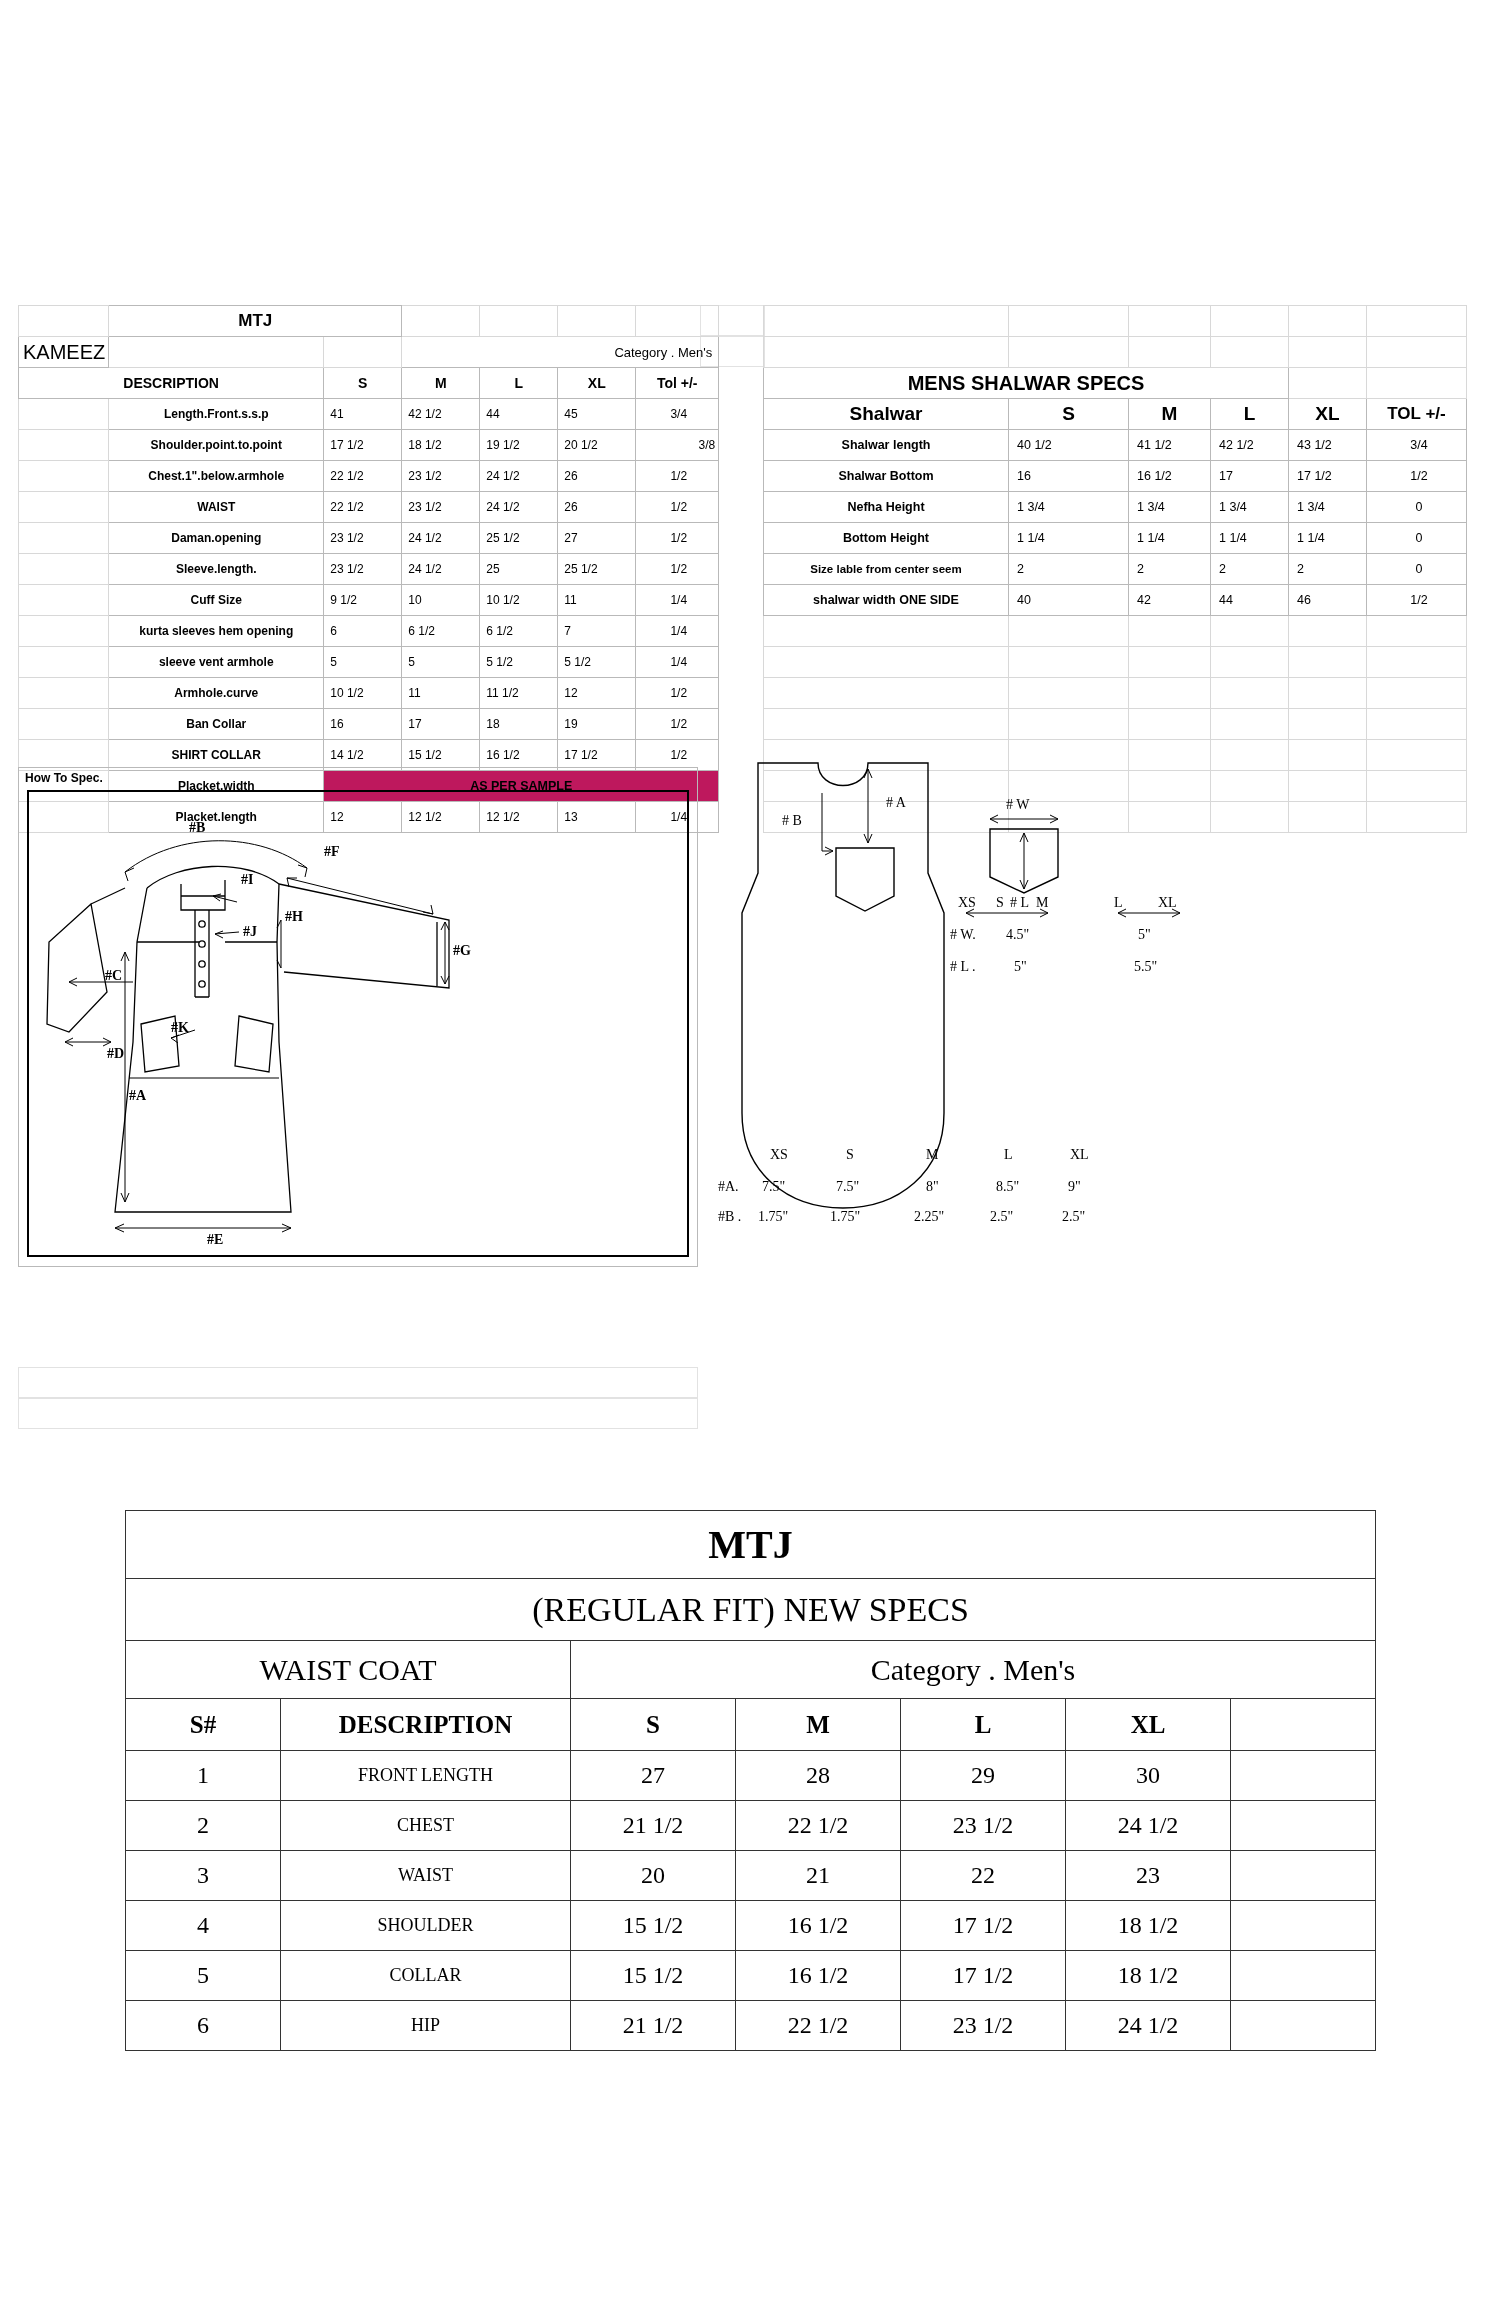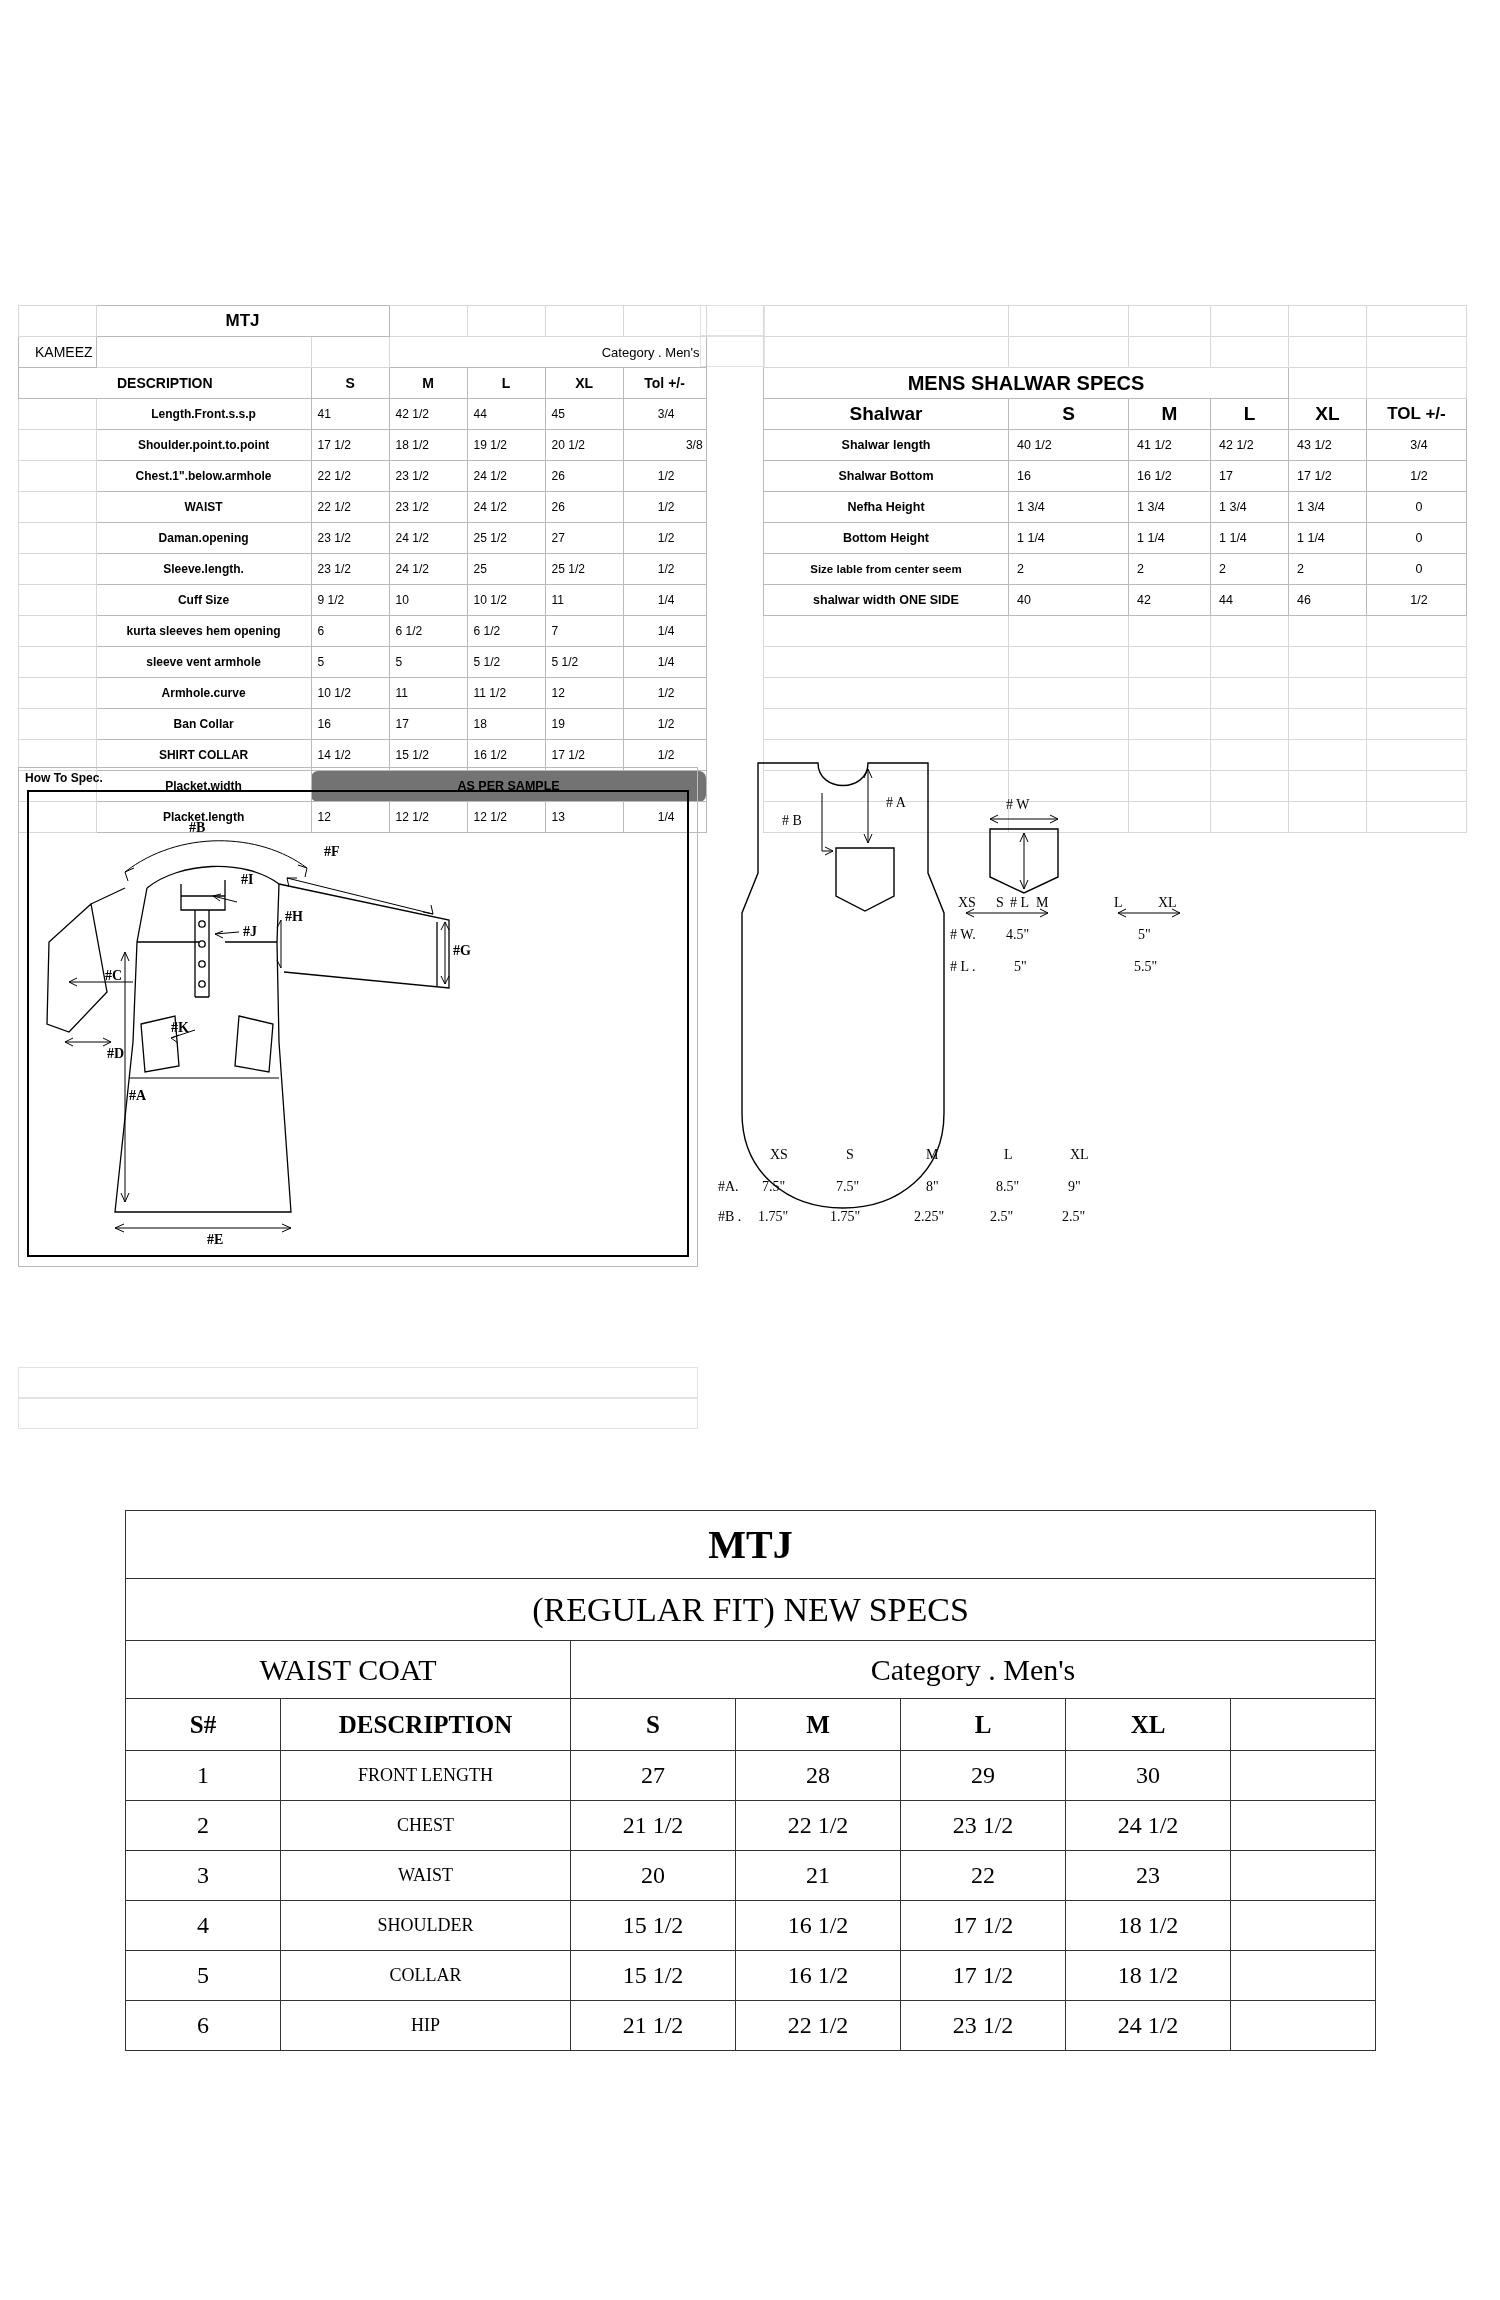"KAMEEZ" #kameez-table td.leftlab { font-size: 14px -> 20px; padding-left: 16px -> 4px }
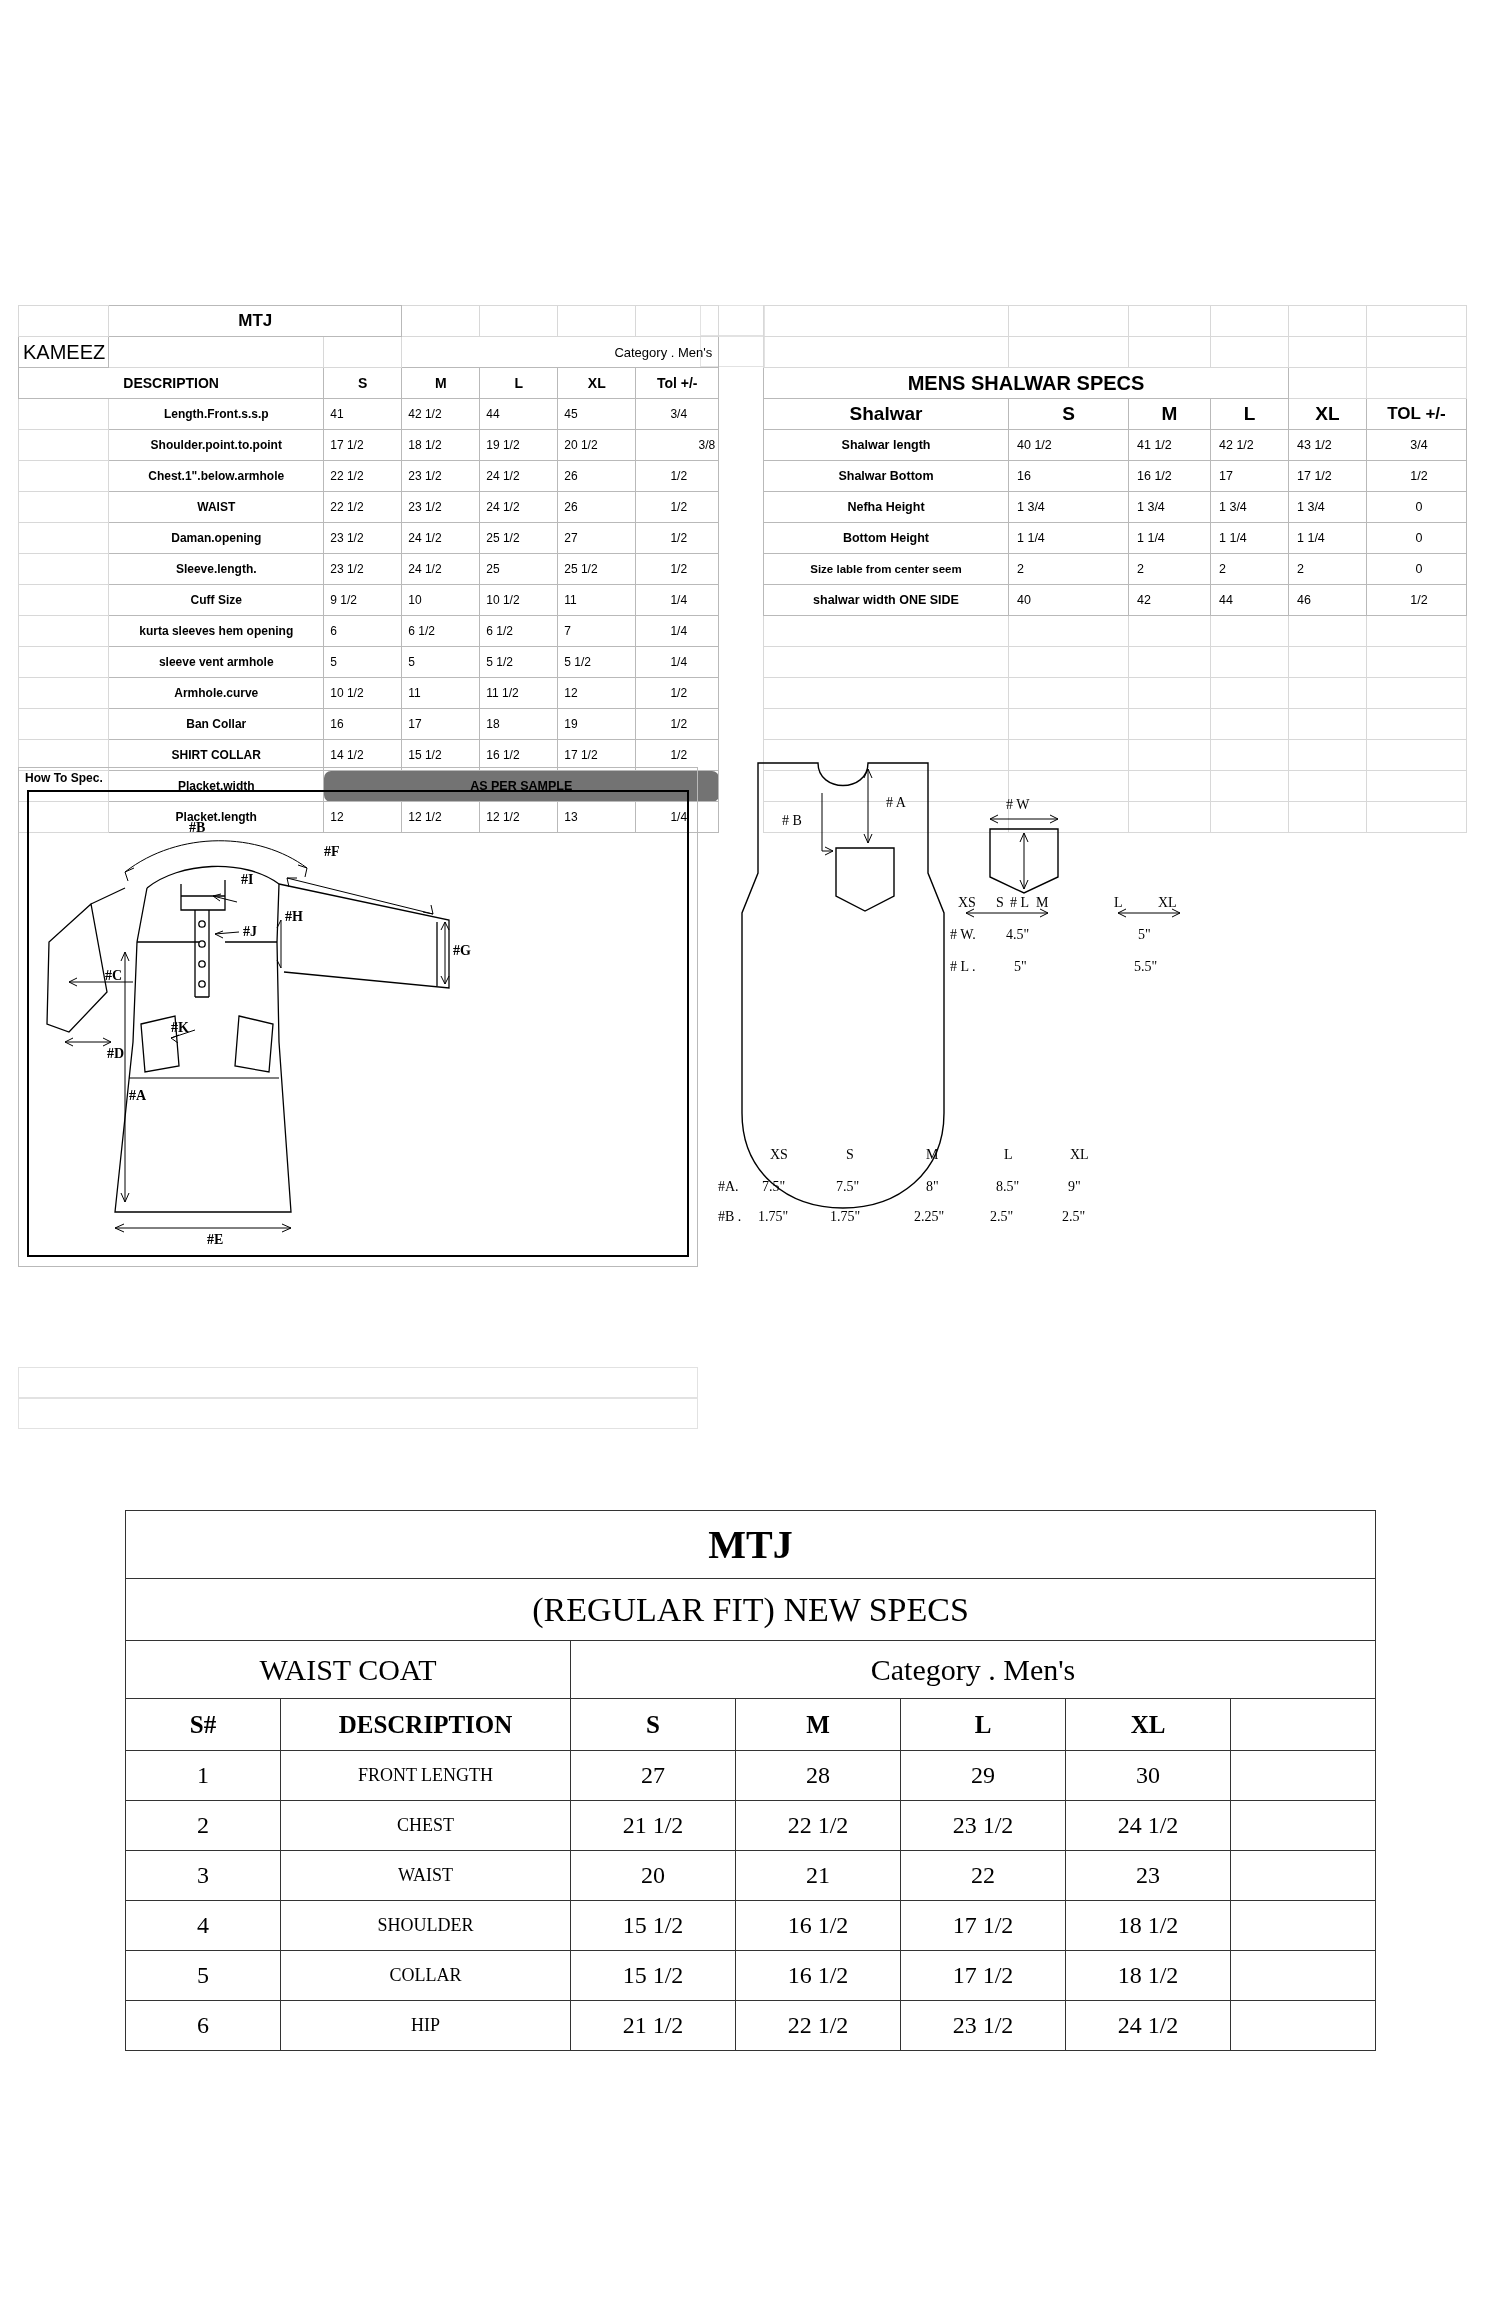"AS PER SAMPLE" .yellow { background: #737373 -> #be185d; border-radius: 7px -> none }
